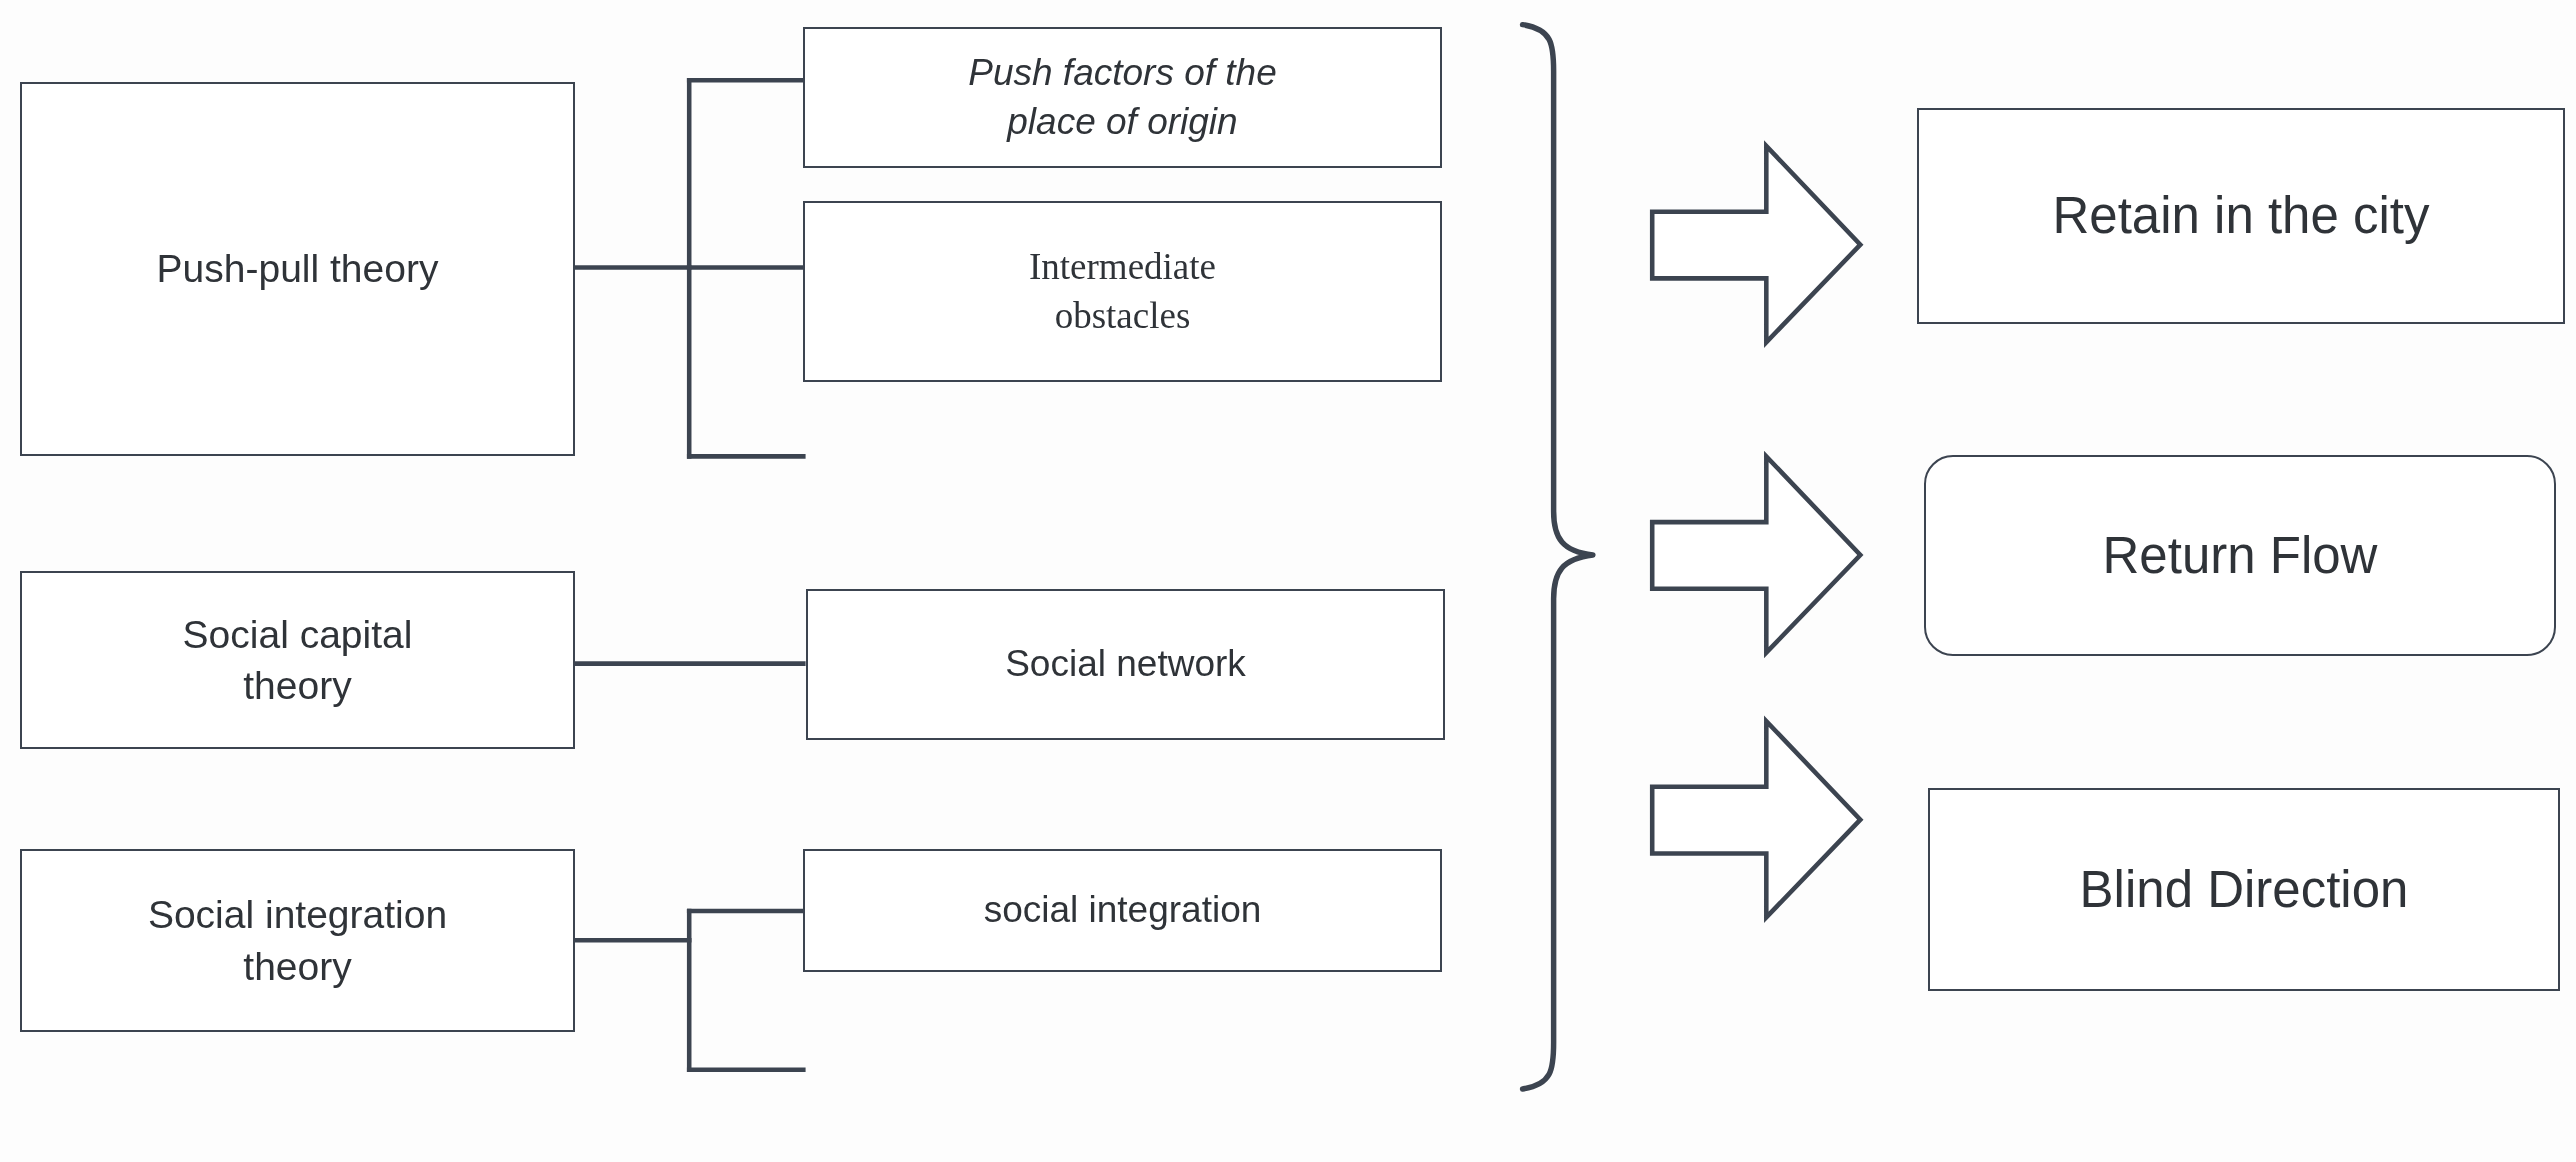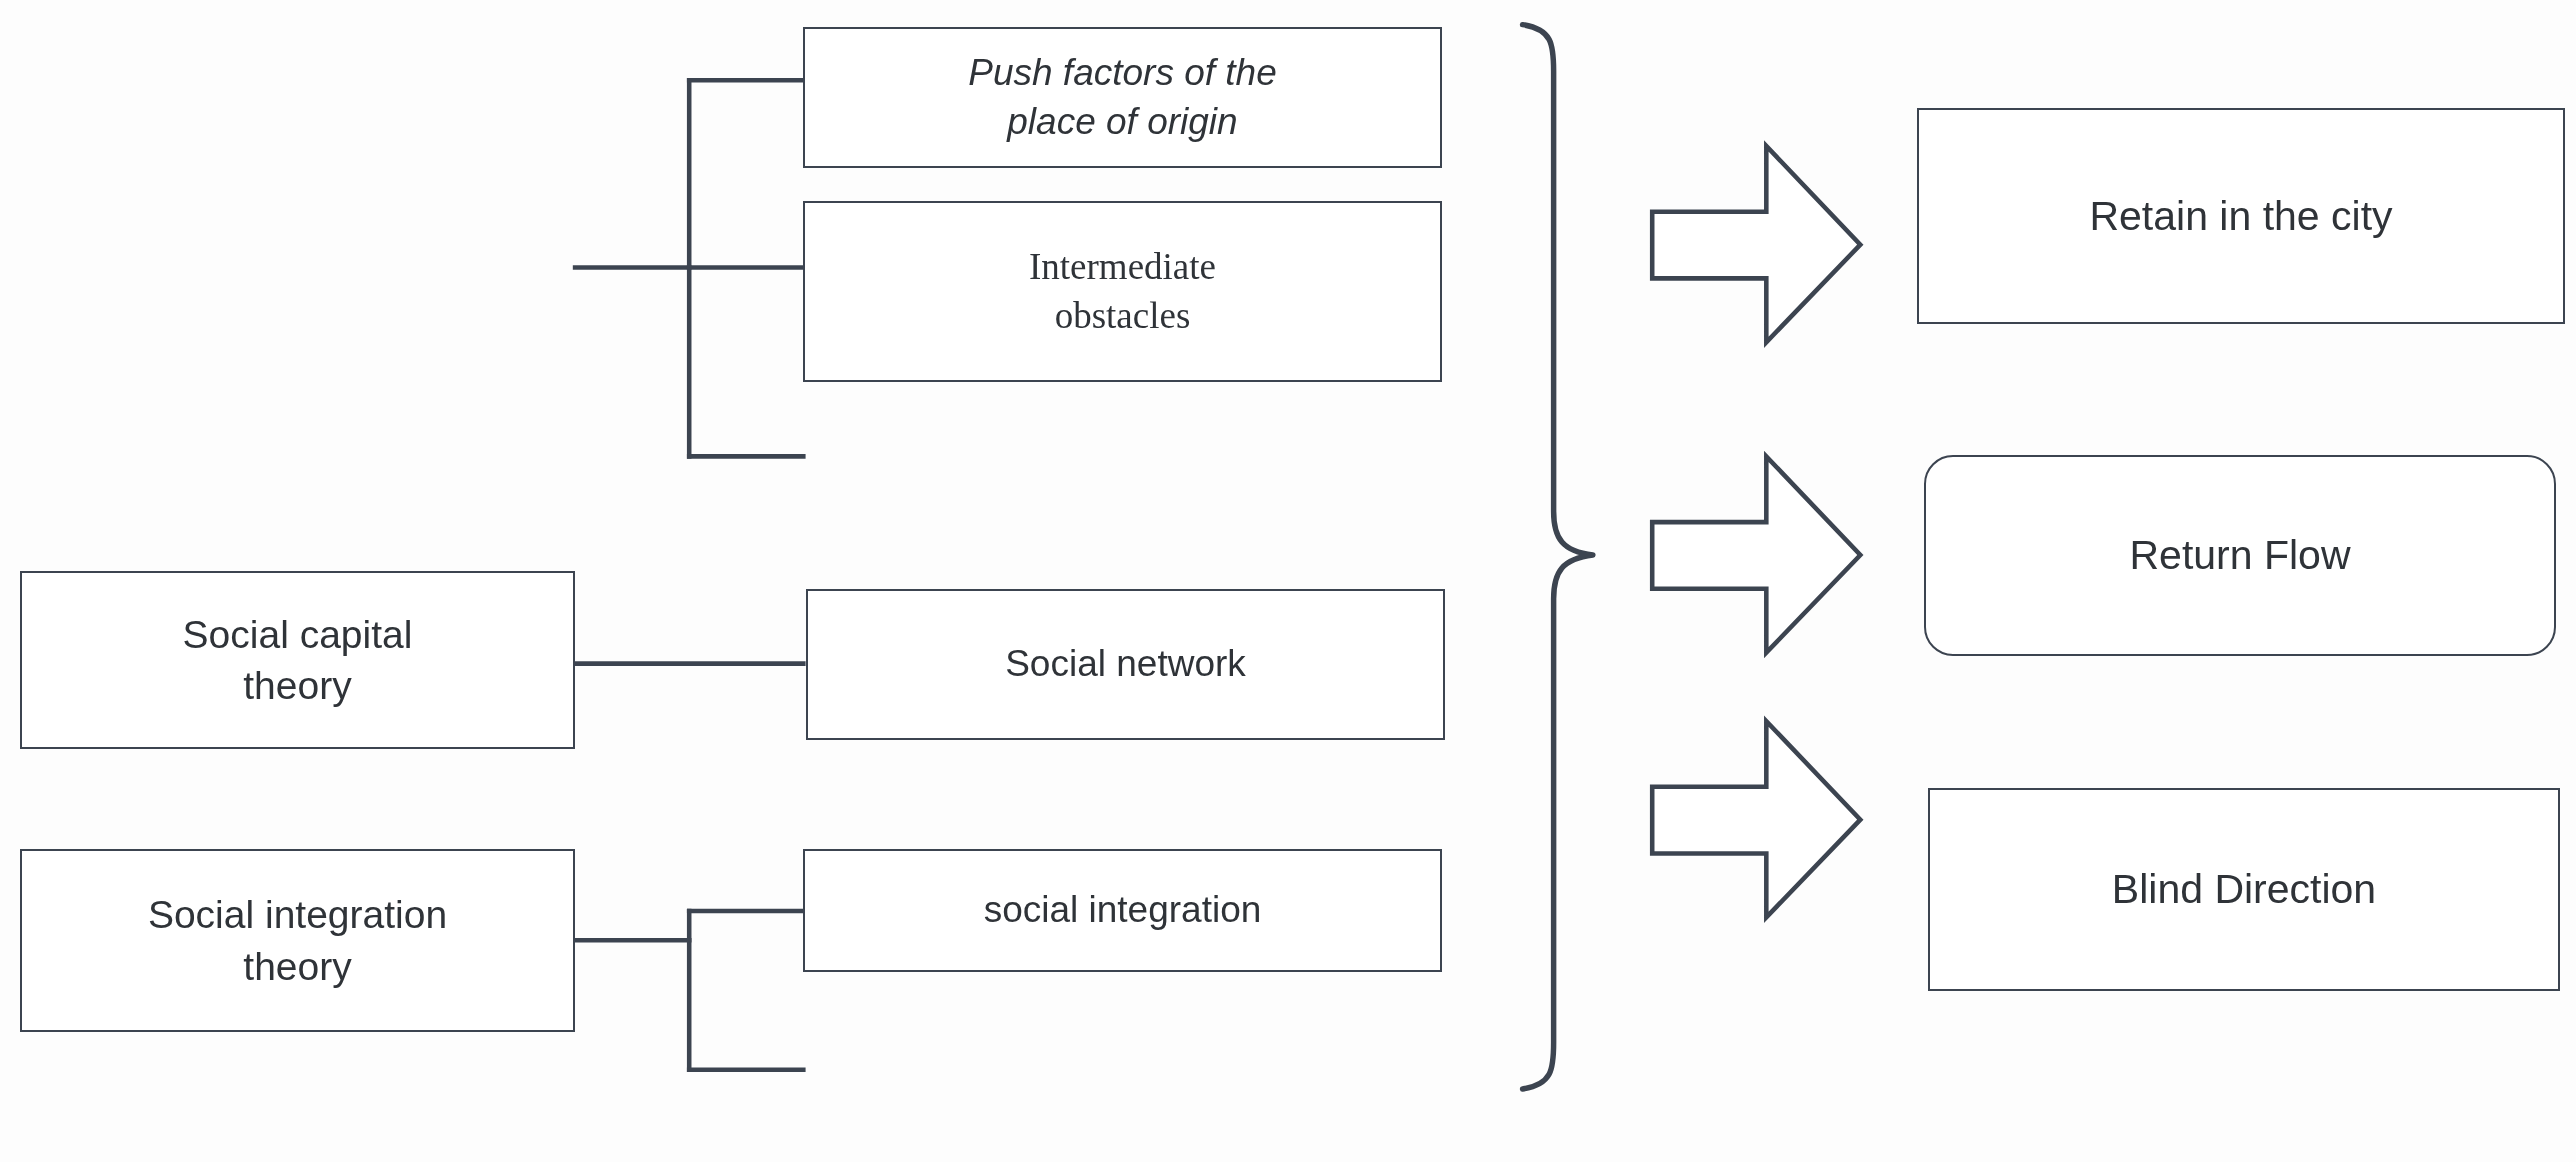"Retain in the city" .outcome-box { font-size: 41px -> 51px }
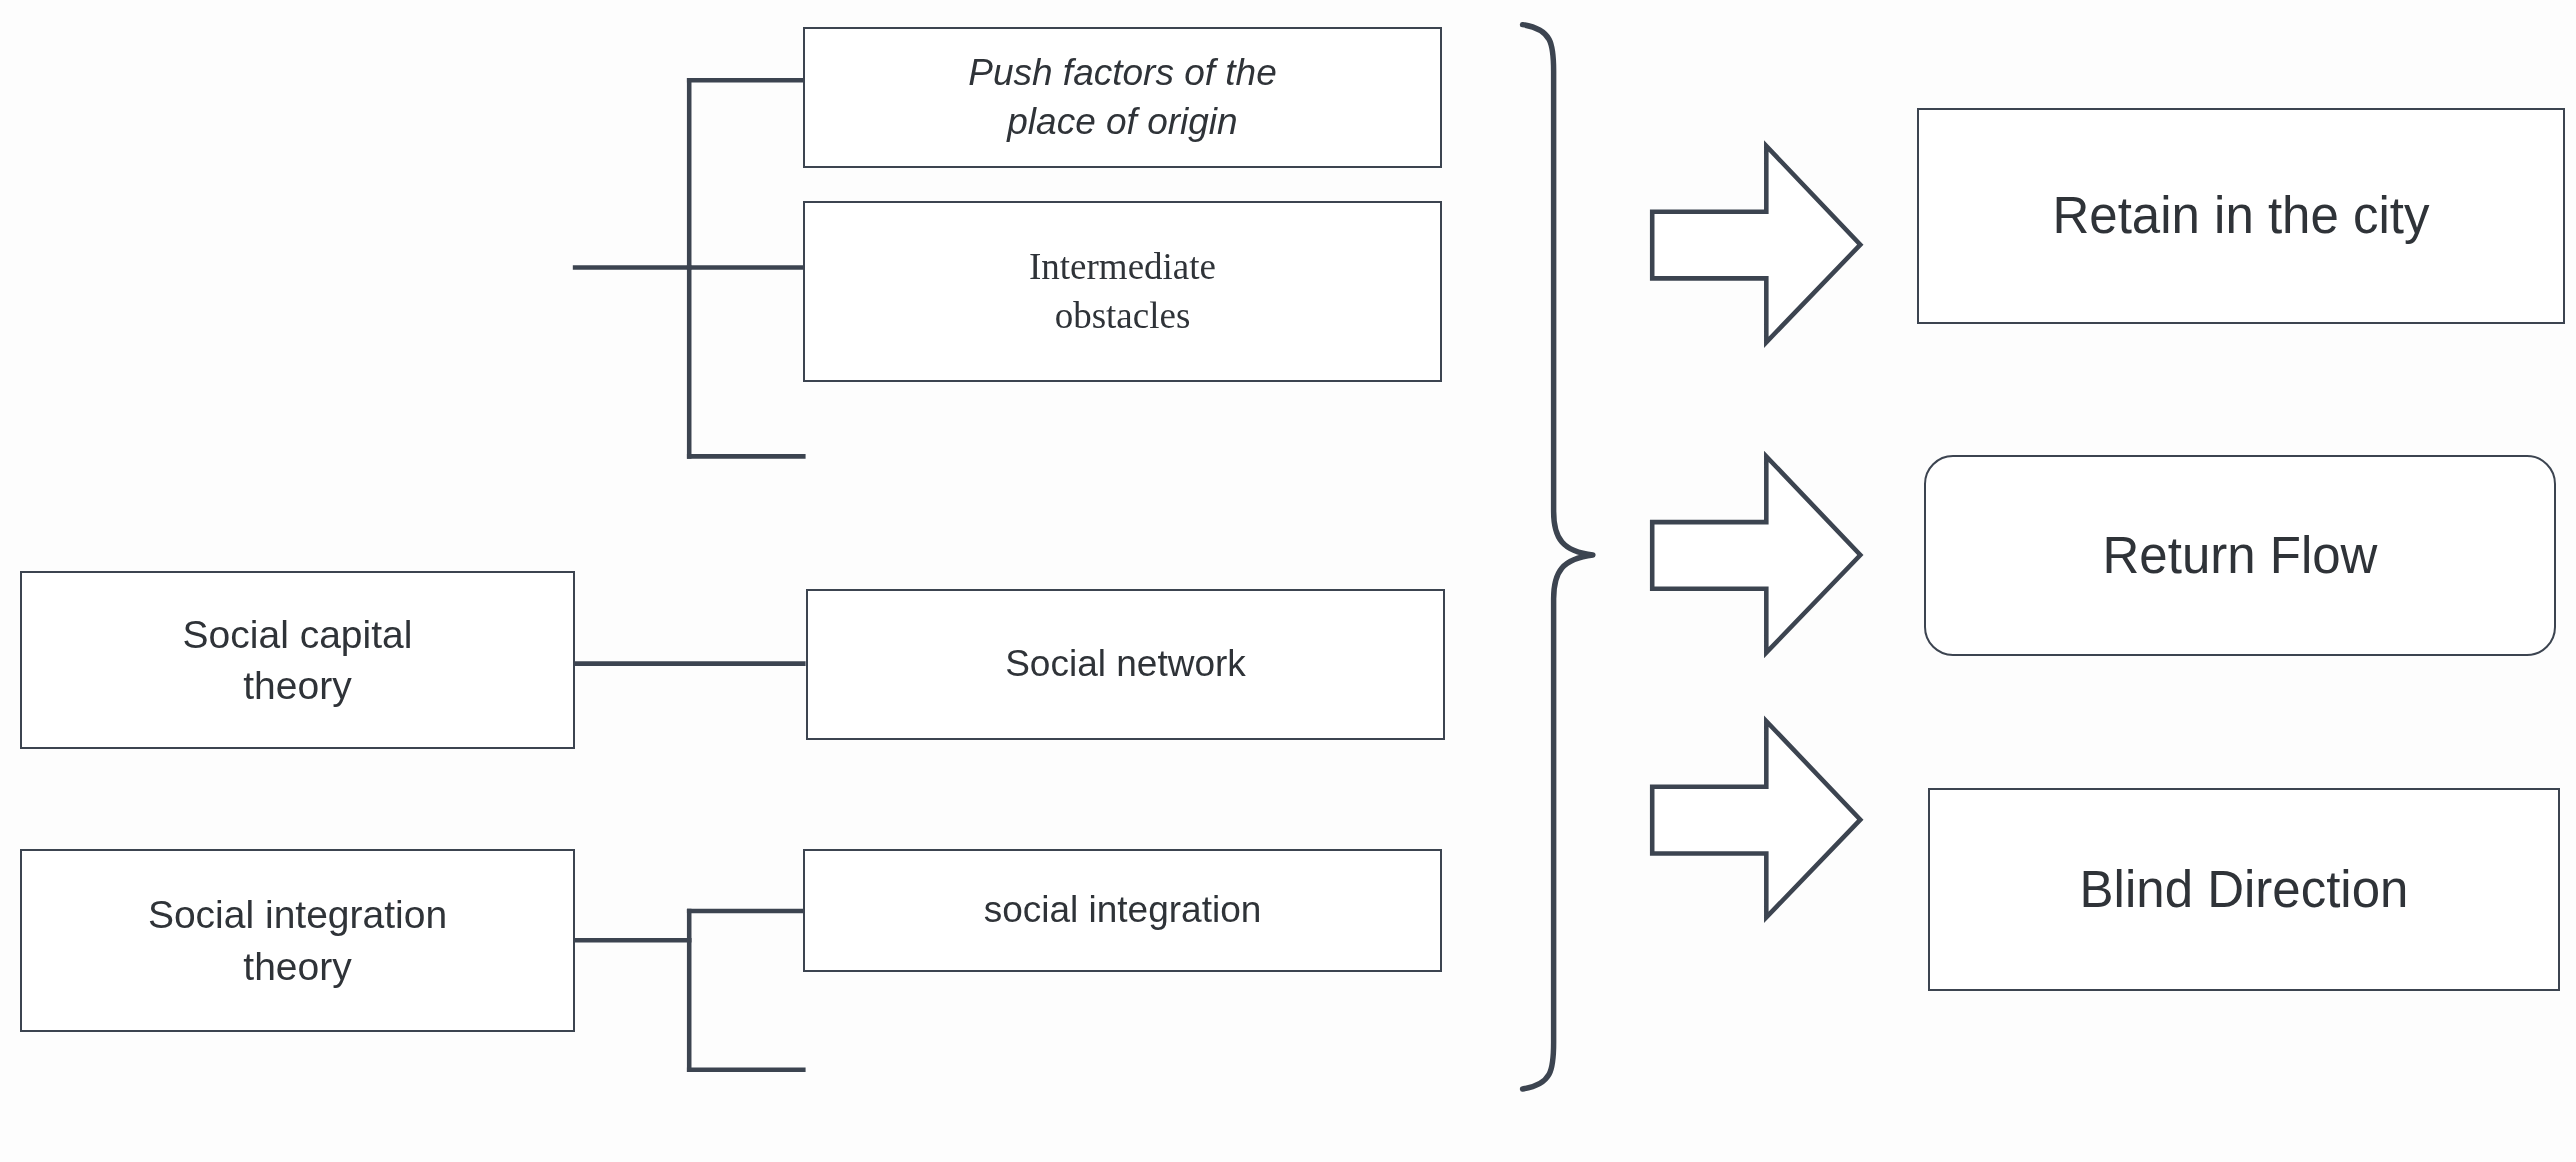"Push-pull theory" div.node-box { html: none -> <div>Push-pull theory</div> }
